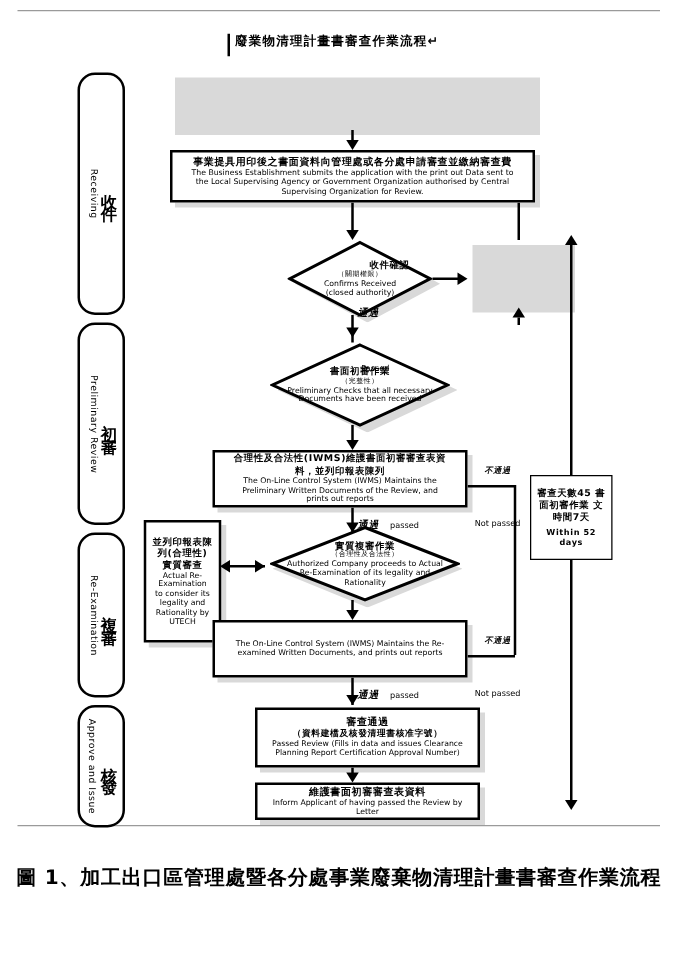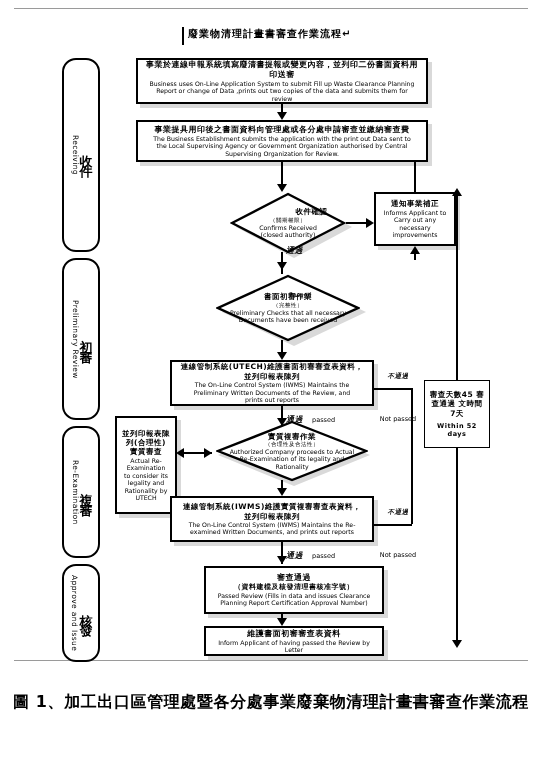"事業於連線申報系統填寫廢清書提報或變更內容，並列印二份書面資料用印送審" div.box { html: <div> <div>事業於連線申報系統填寫廢清書提報或變更內容，並列印二份書面資料用印送審</div> <div>Business uses On-Line Application System to submit Fill up Waste Clearance Planning Report or change of Data ,prints out two copies of the data and submits them for review</div> </div> -> none }
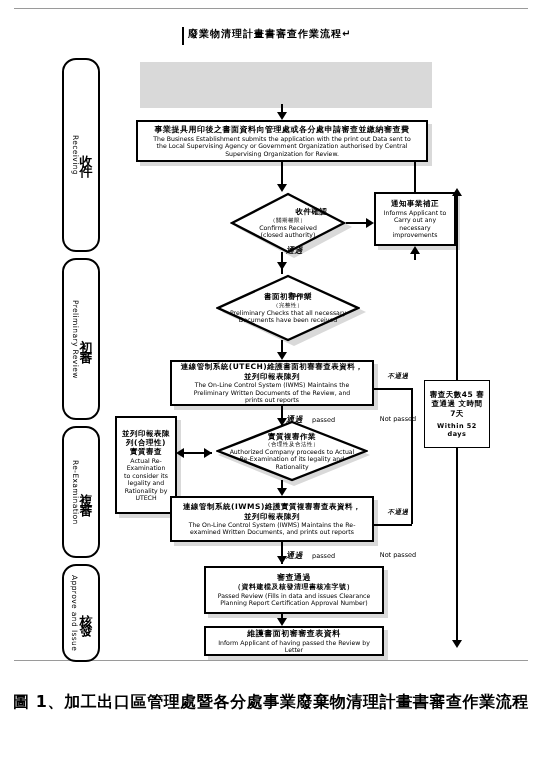"通知事業補正" div.box { html: <div> <div>通知事業補正</div> <div>Informs Applicant to Carry out any necessary improvements</div> </div> -> none }
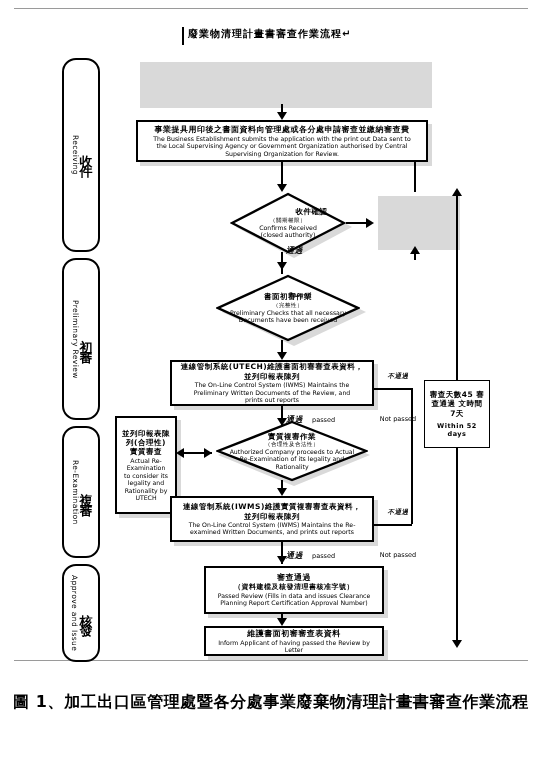"連線管制系統(UTECH)維護書面初審審查表資料，並列印報表陳列" div.cn { text: 連線管制系統(UTECH -> 合理性及合法性(IWMS }
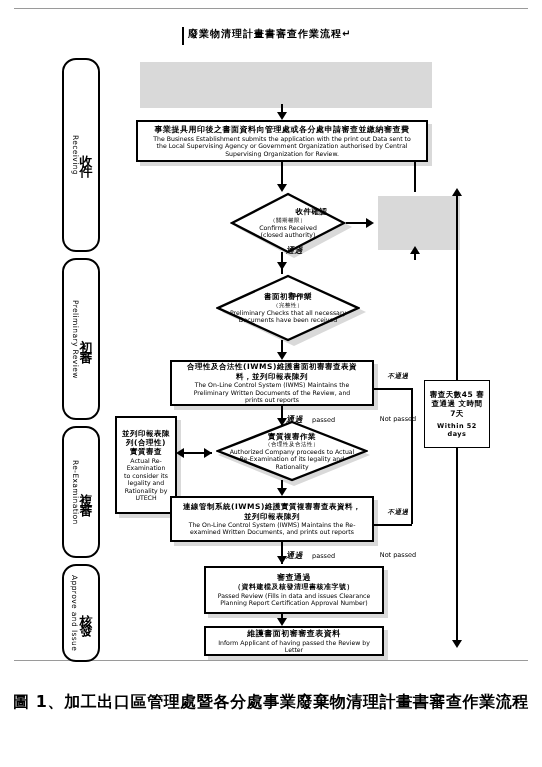"審查天數45 審查通過 文時間7天" div.cn { text: 審查通過 -> 書面初審作業 }
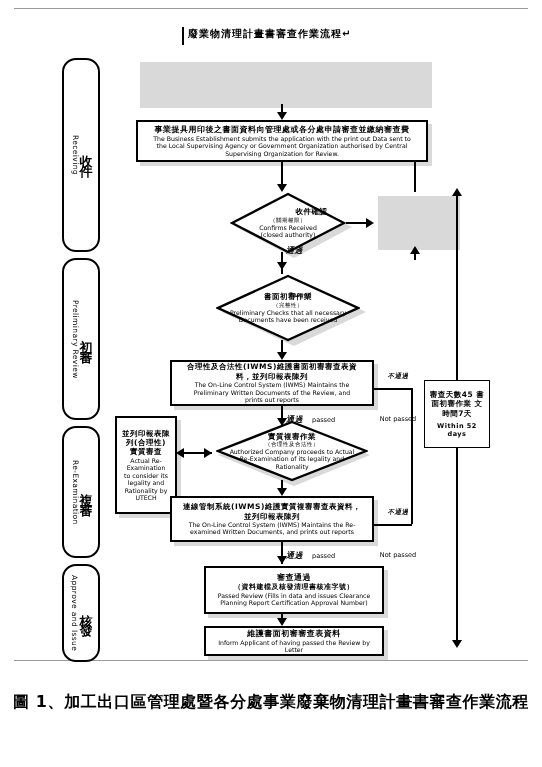"連線管制系統(IWMS)維護實質複審審查表資料，並列印報表陳列" div.cn { html: <div>連線管制系統(IWMS)維護實質複審審查表資料，並列印報表陳列</div> -> none }
